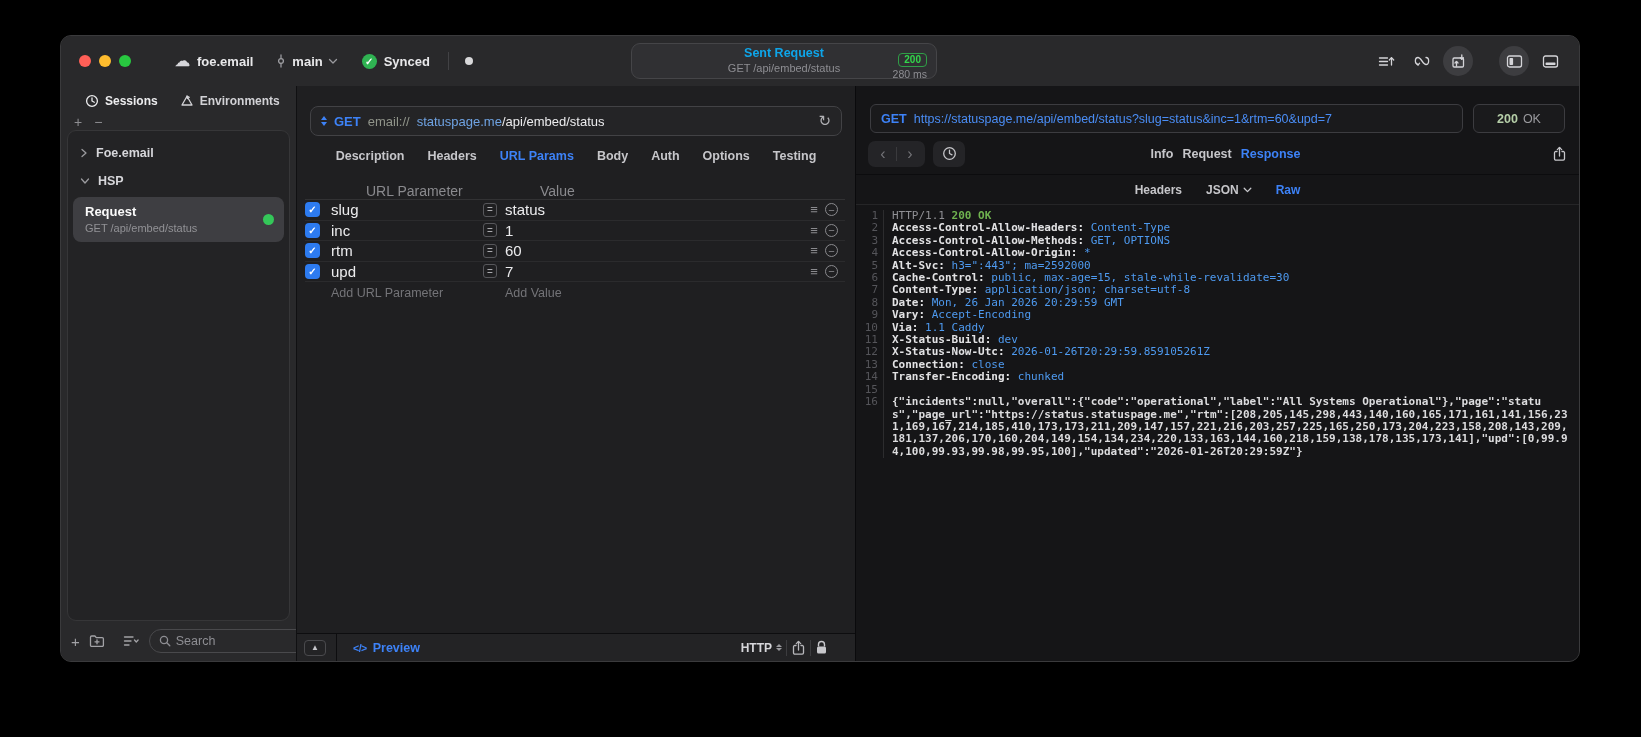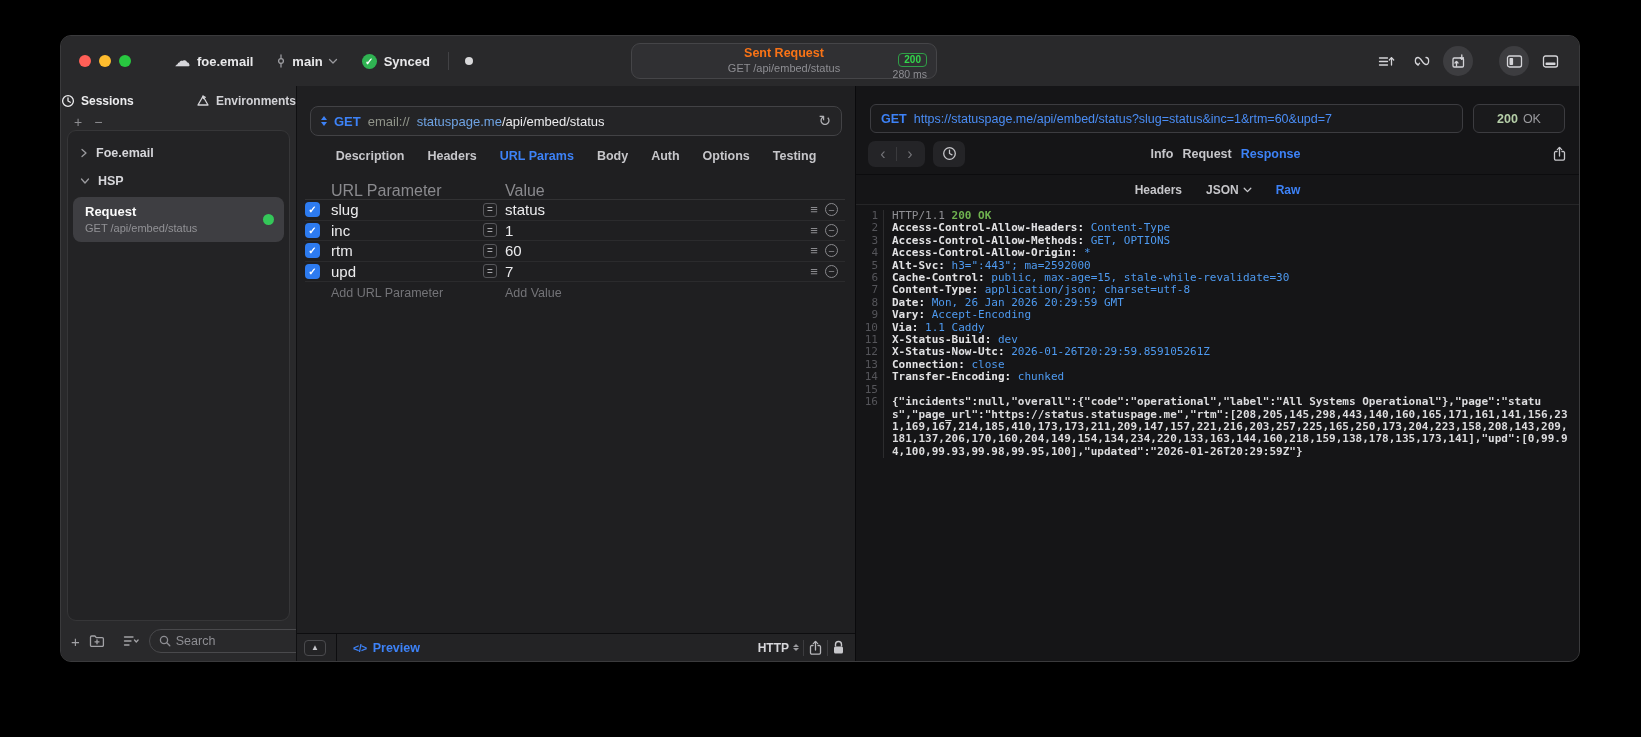"Sent Request" .pill-title { color: #f97316 -> #0ea5e9 }
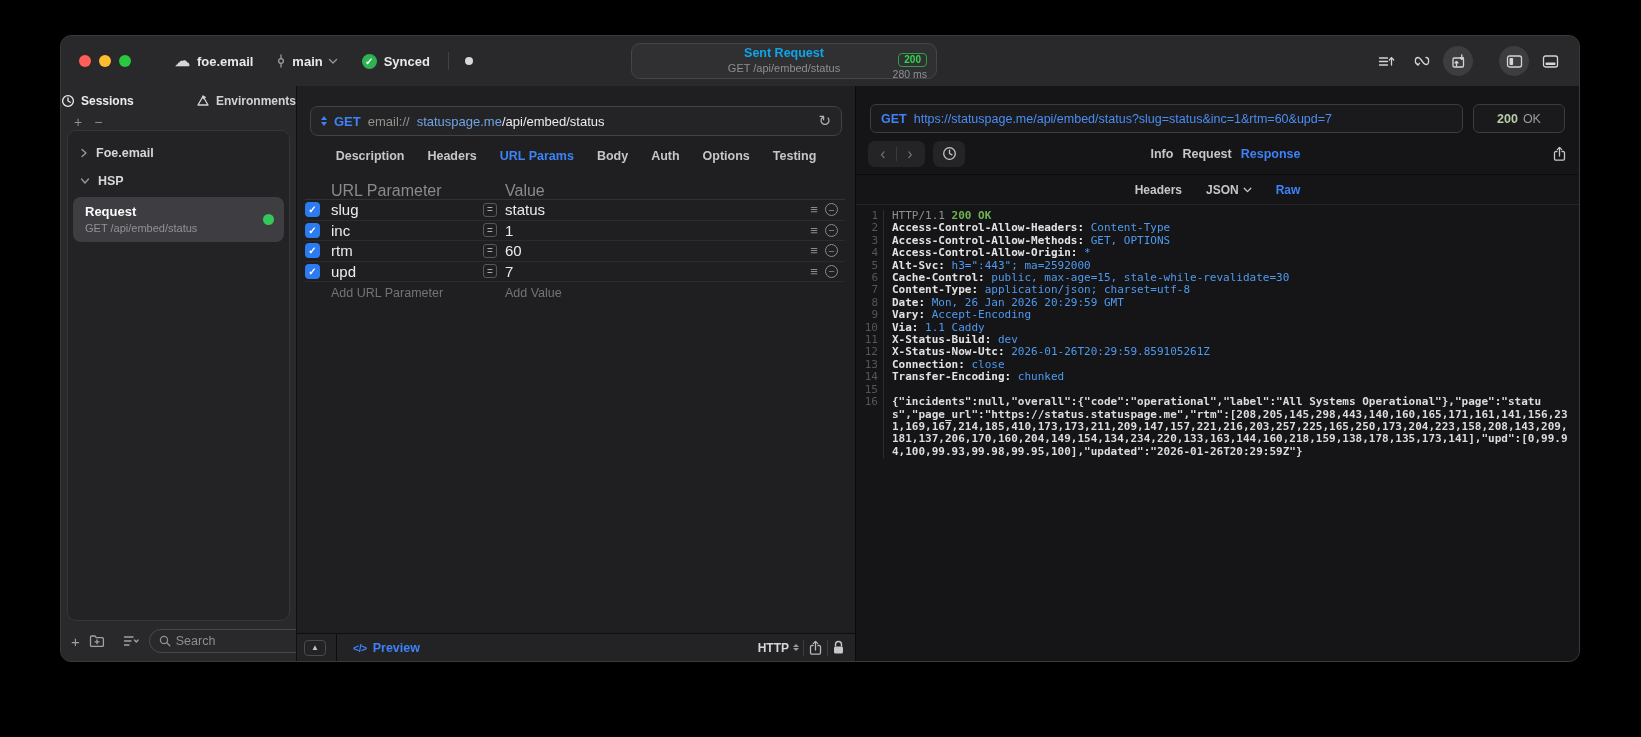"Sessions" .sb-tabs { gap: 10px -> 22px; justify-content: space-between -> flex-start; padding-left: none -> 24px }
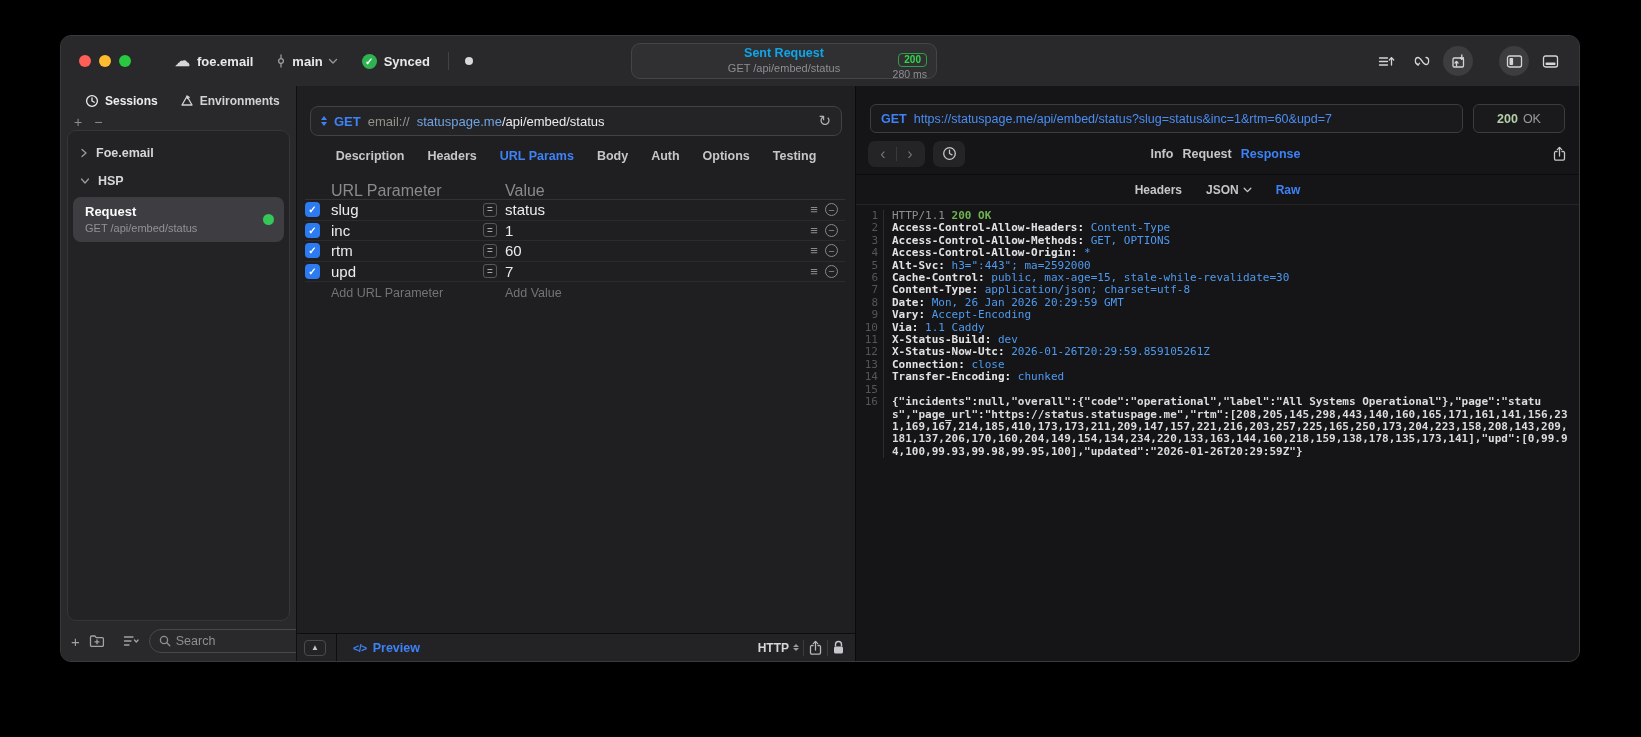"URL Parameter" .pcol-head { font-size: 16px -> 14px; margin-left: none -> 35px }
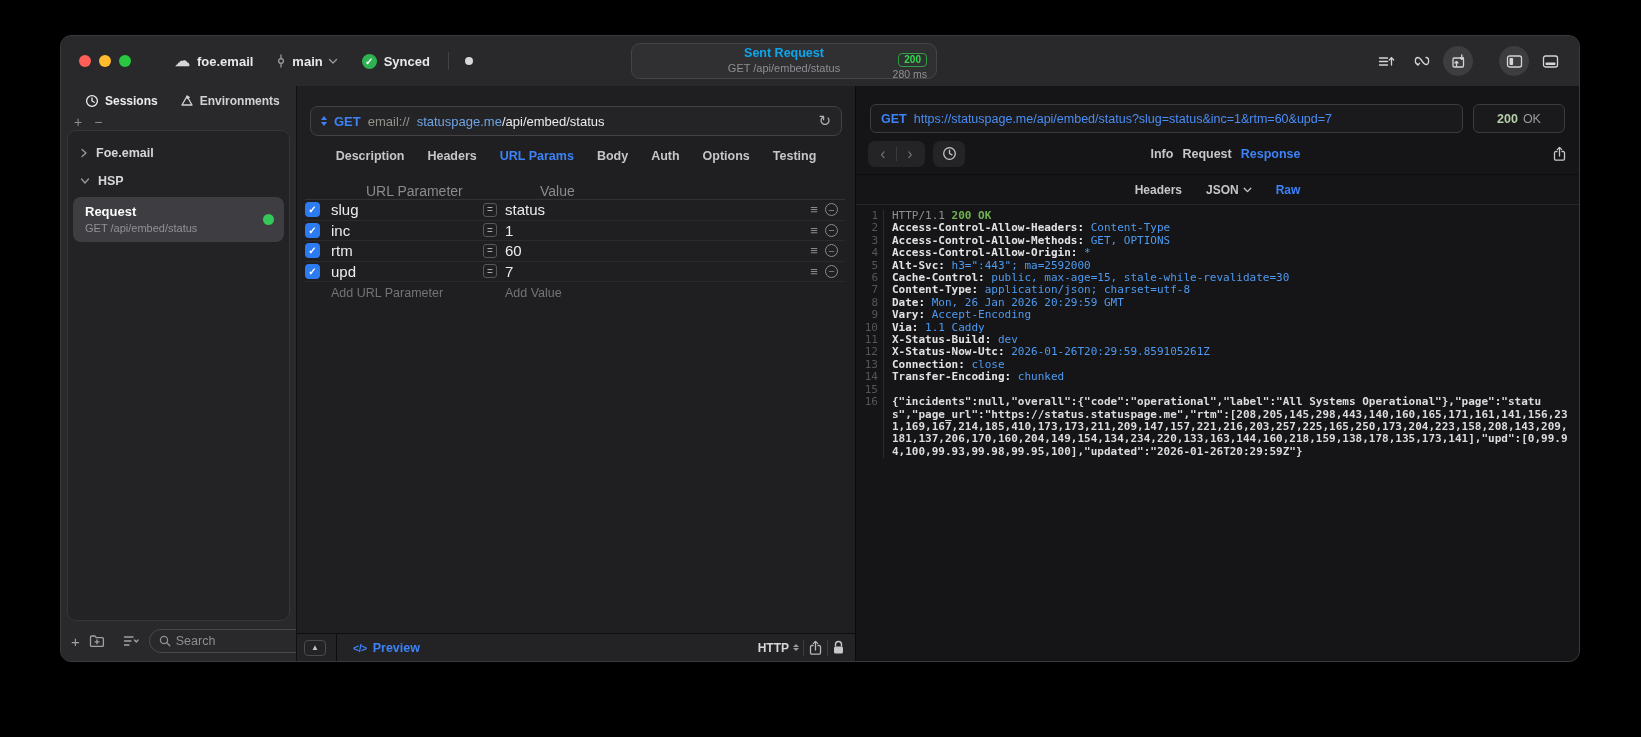"HTTP" .footer-right { padding-right: 10px -> 27px }
